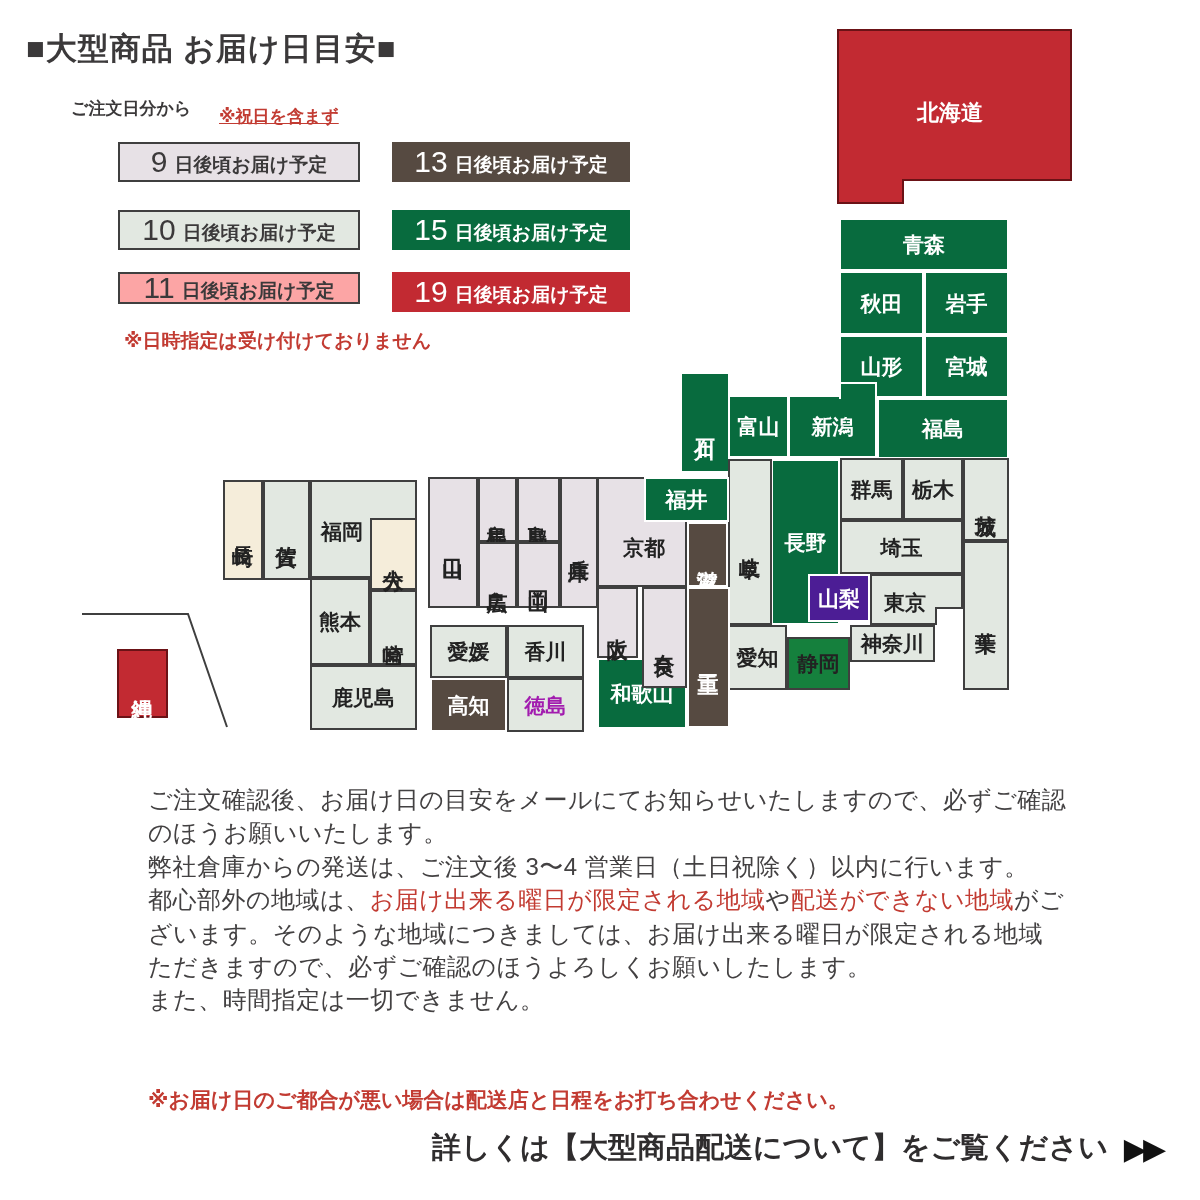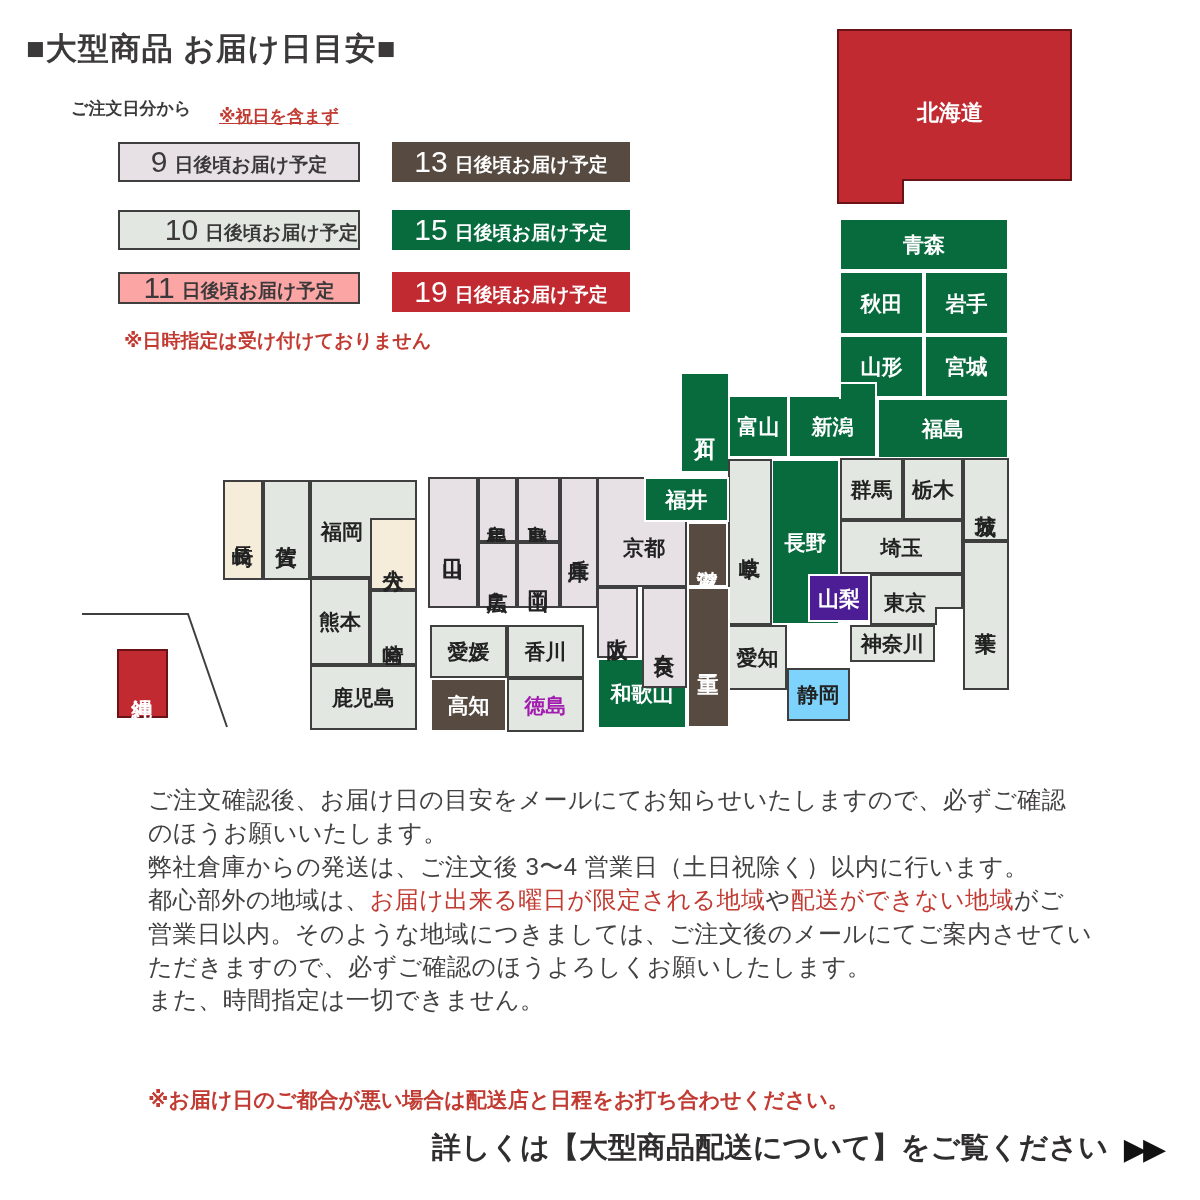"10" div.legend-box { justify-content: flex-end -> none }
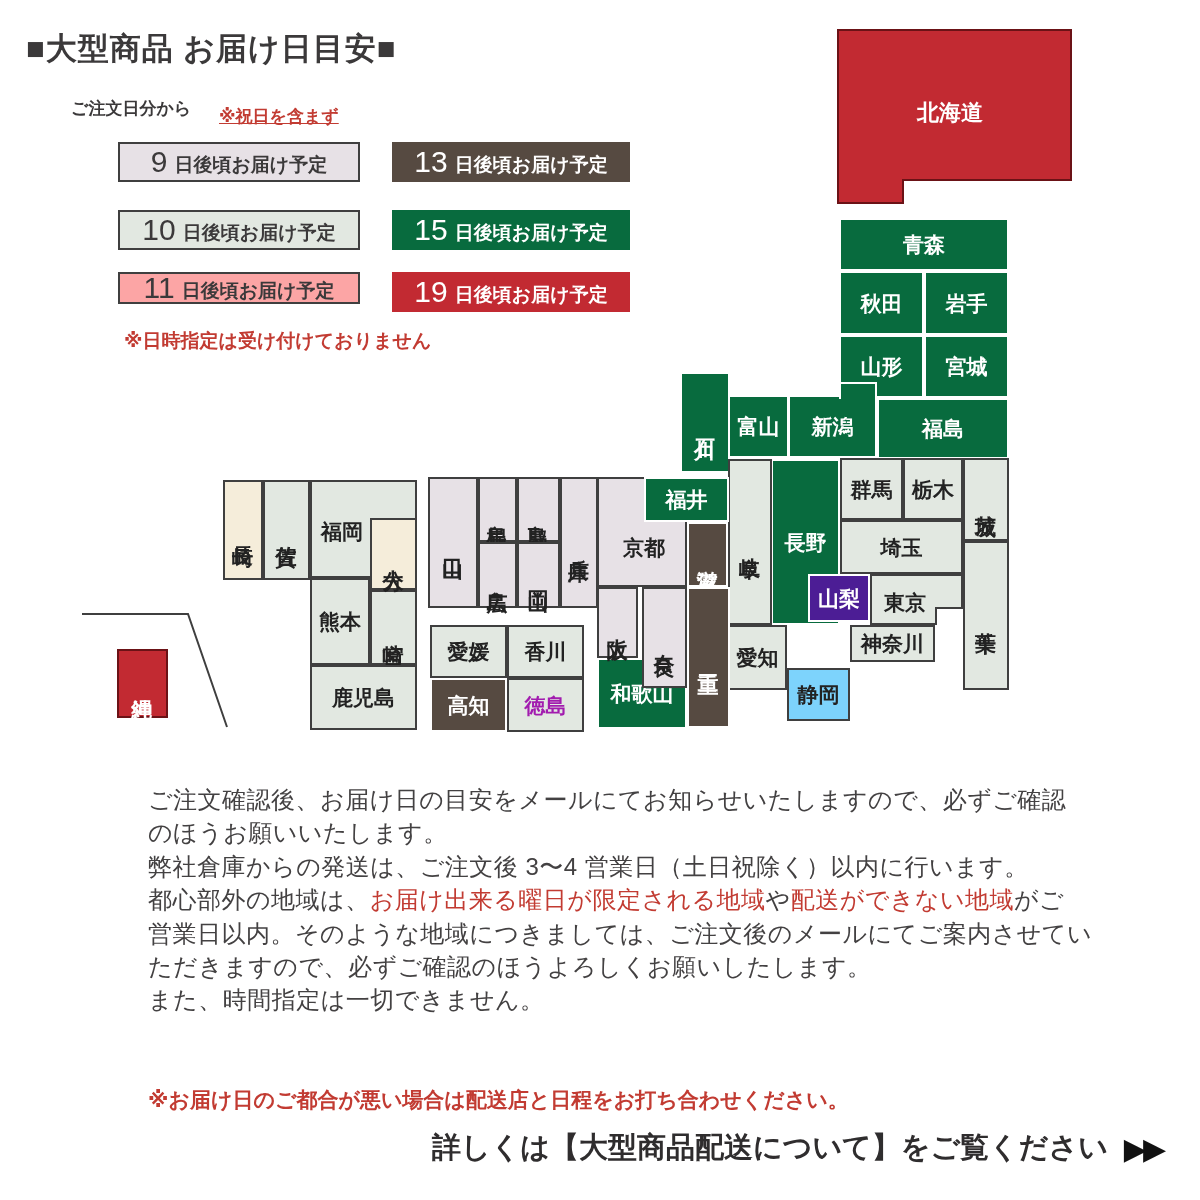"静岡" div.pref { background: #7dd3fc -> #15803d; top: 668px -> 637px }
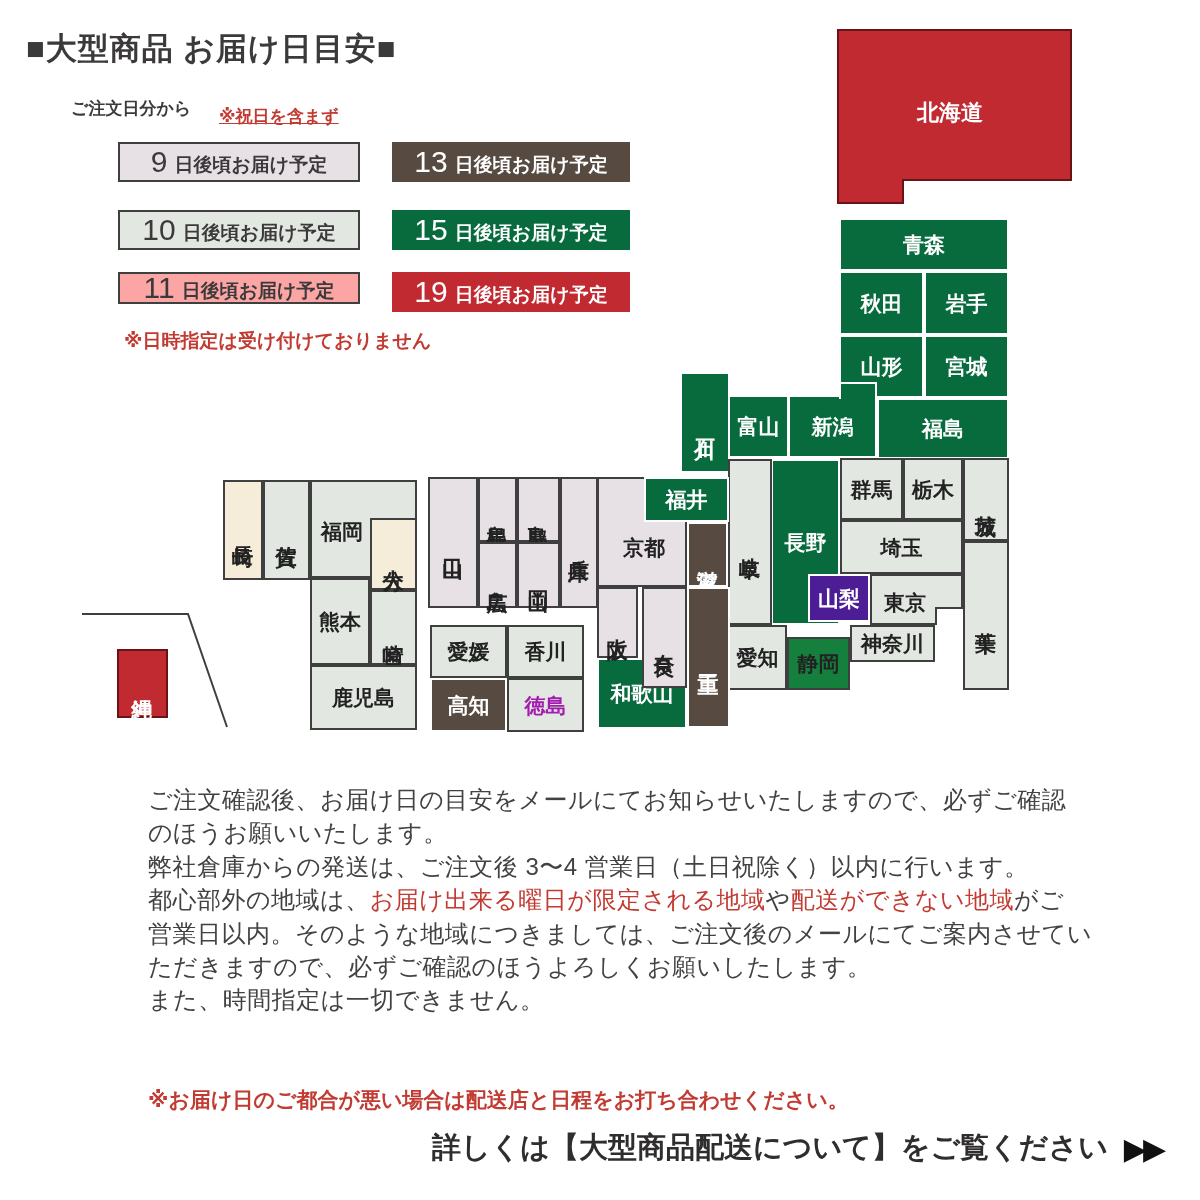"営業日以内。そのような地域につきましては、ご注文後のメールにてご案内させてい" span { text: 営業日以内。そのような地域につきましては、ご注文後のメールにてご案内させてい -> ざいます。そのような地域につきましては、お届け出来る曜日が限定される地域 }
